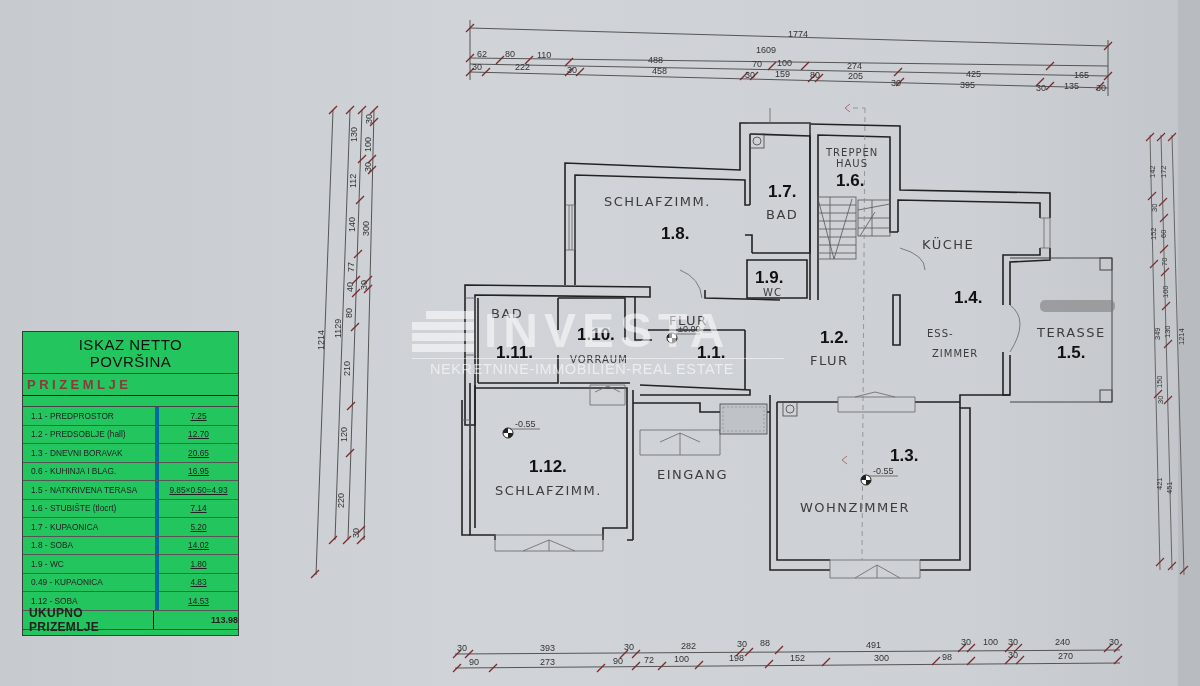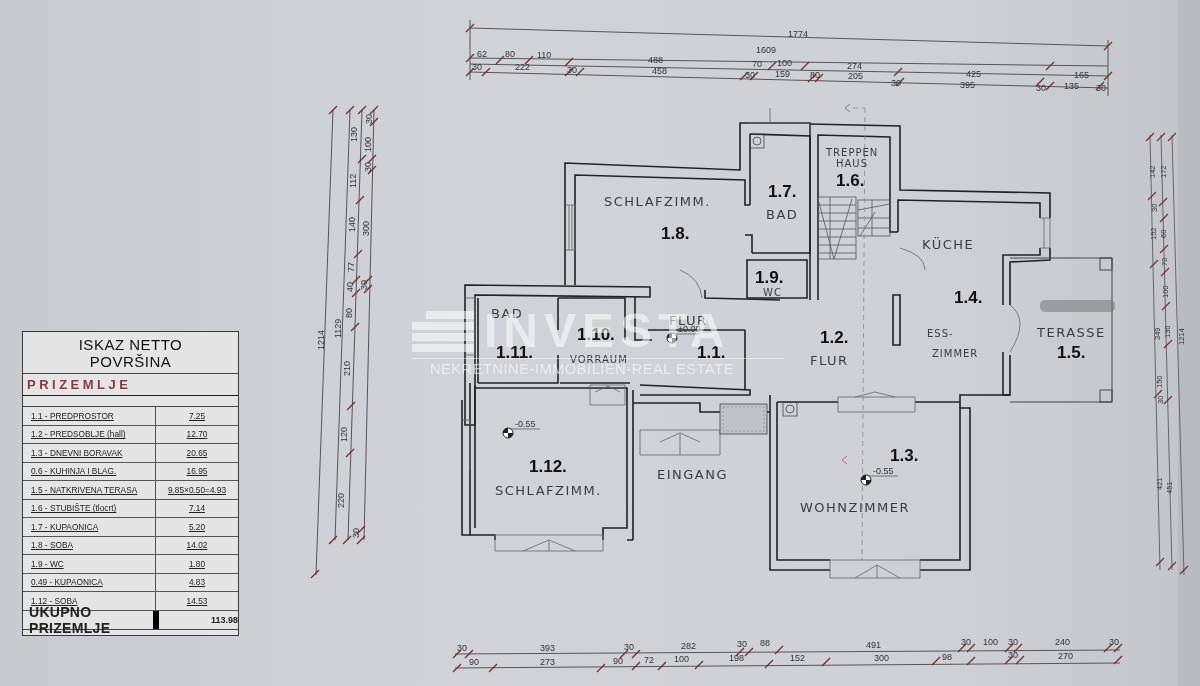"ISKAZ NETTO" .area-table { background: #e5e5e5 -> #22c55e }
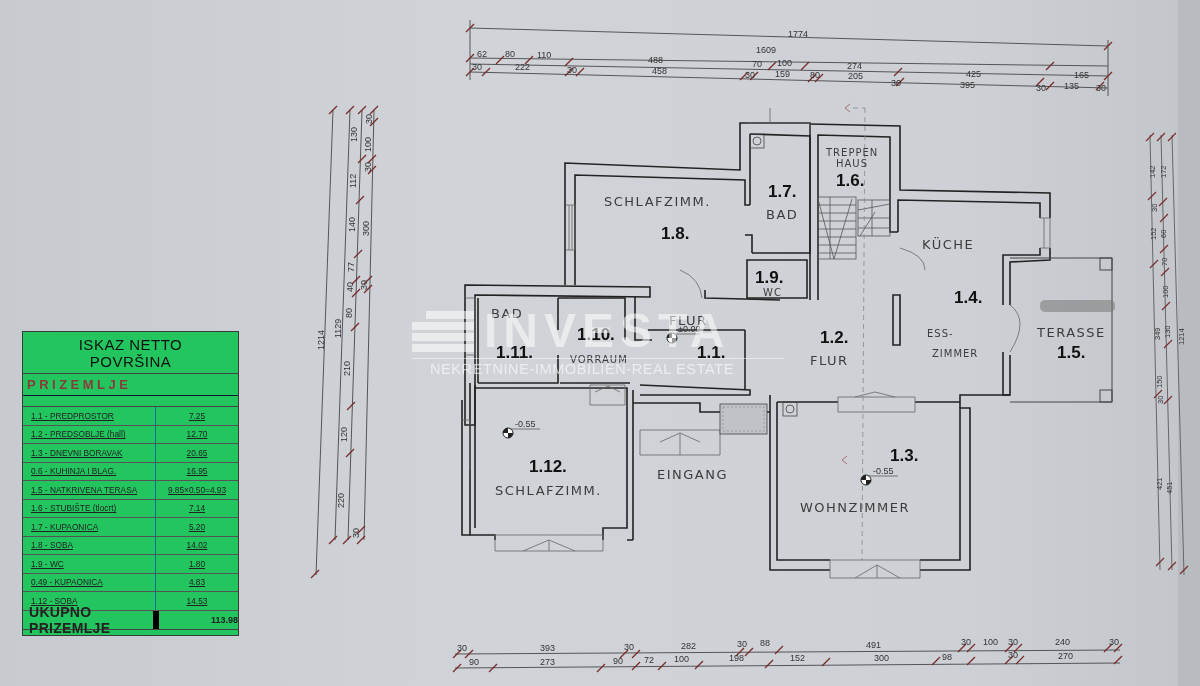"1.1 - PREDPROSTOR" .area-table .row .name { border-right: 1px solid #0369a1 -> 4px solid #0369a1; text-decoration: underline -> none }
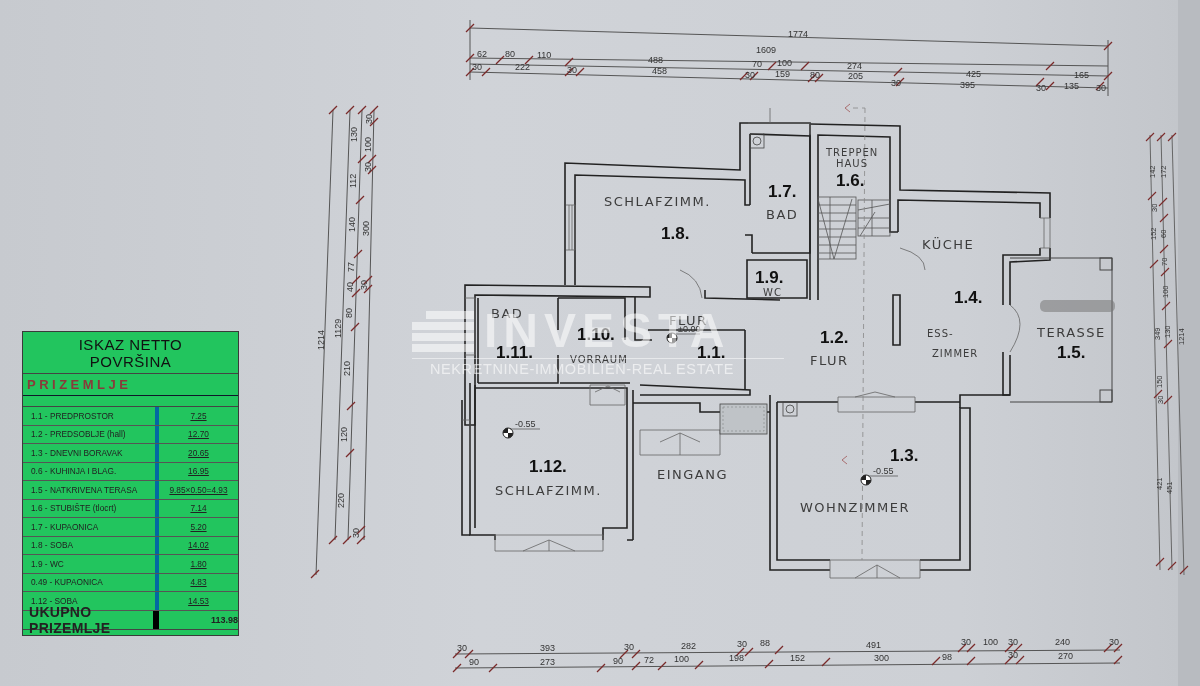"UKUPNO PRIZEMLJE" .area-table .total .name { border-right: 6px solid #000000 -> 1px solid #000000; font-size: 14px -> 12px }
